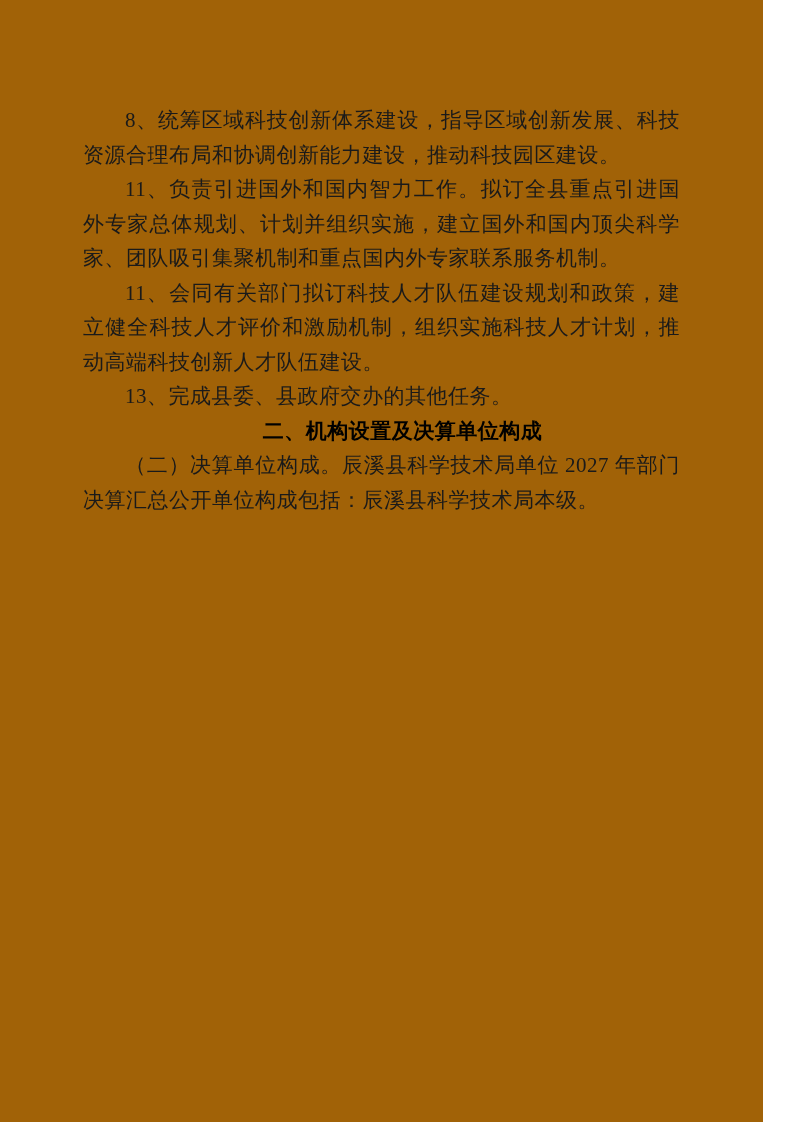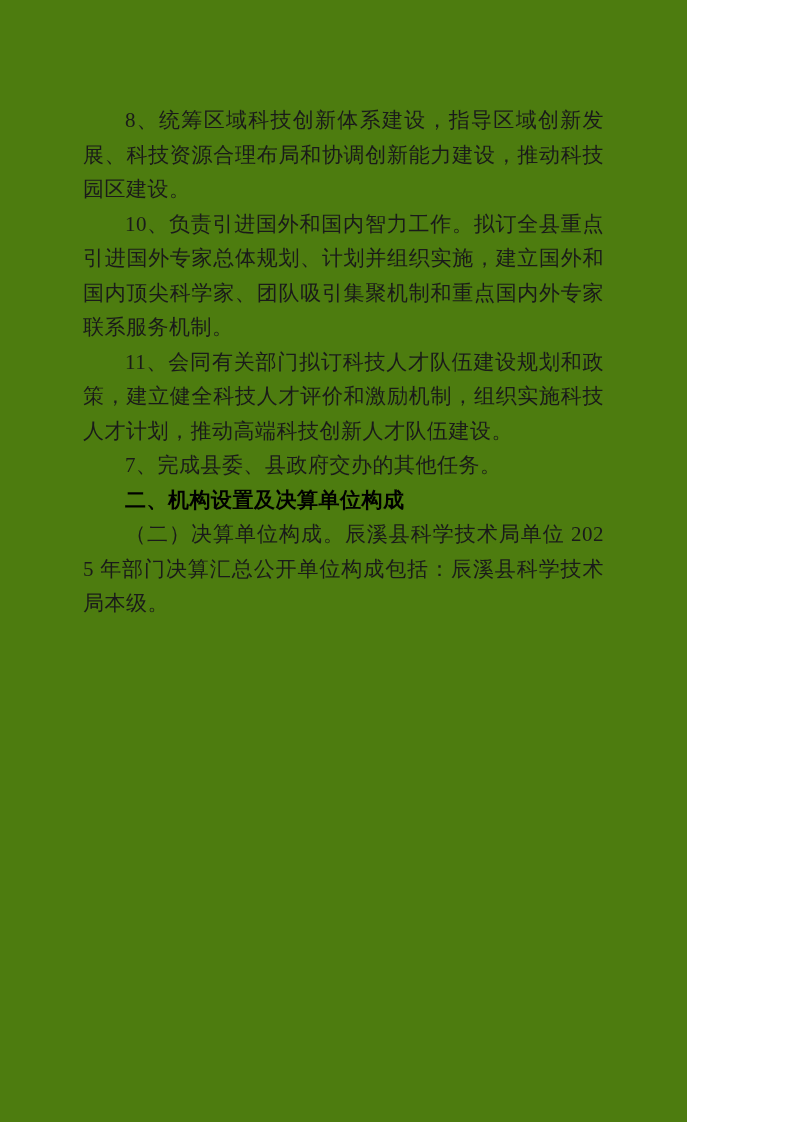"8、统筹区域科技创新体系建设，指导区域创新发展、科技资源合理布局和协调创新能力建" .page { background: #4d7c0f -> #a16207; width: 687px -> 763px }
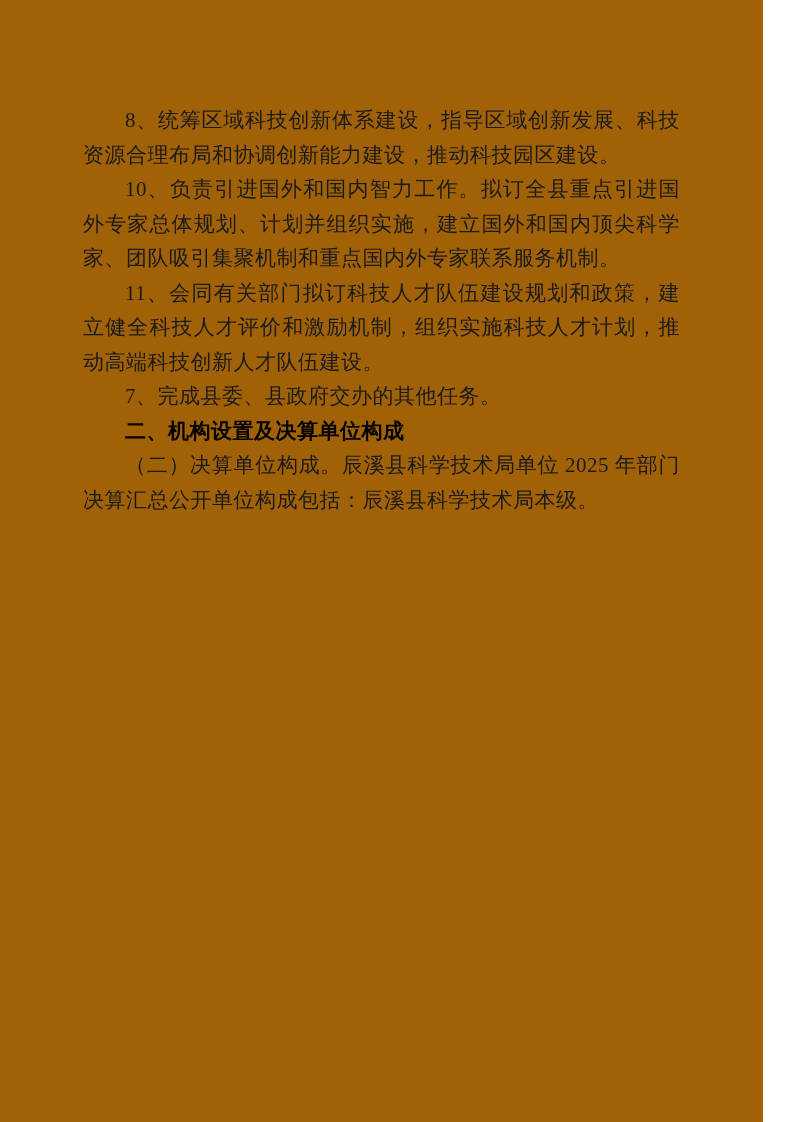"10、负责引进国外和国内智力工作。拟订全县重点引进国外专家总体规划、计划并组织实" p { text: 10 -> 11 }
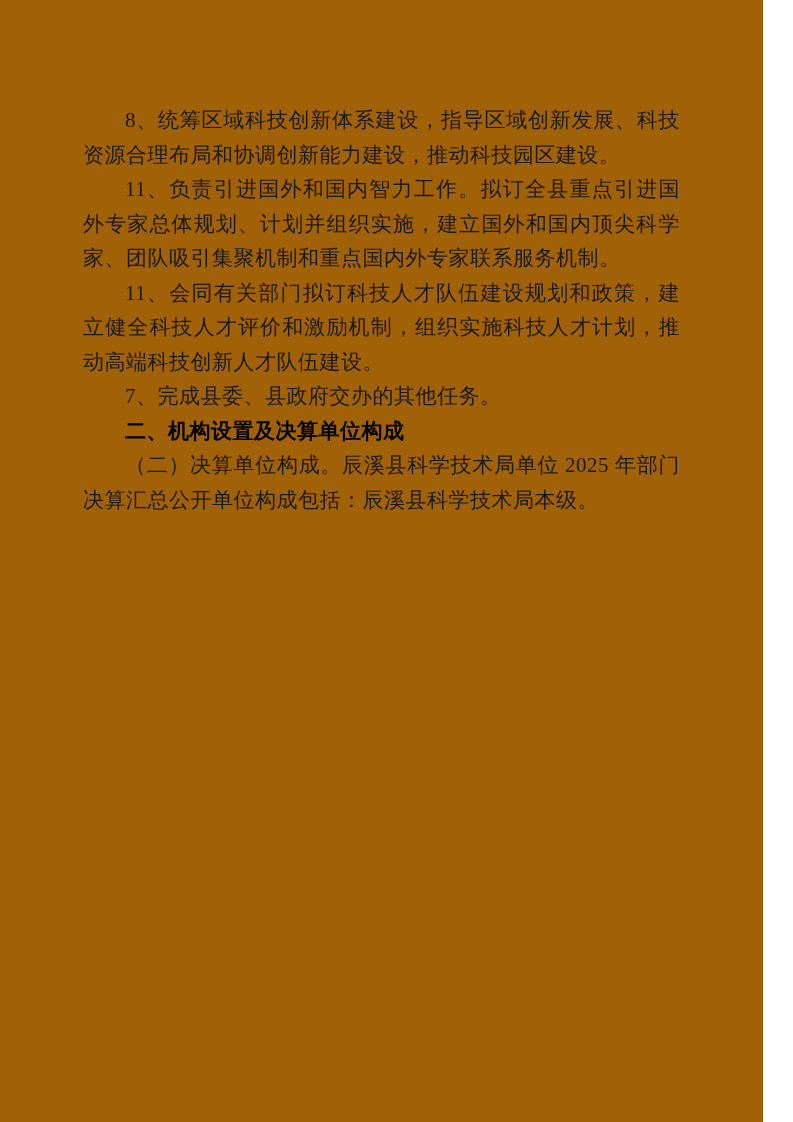"7、完成县委、县政府交办的其他任务。" p { text: 7 -> 13 }
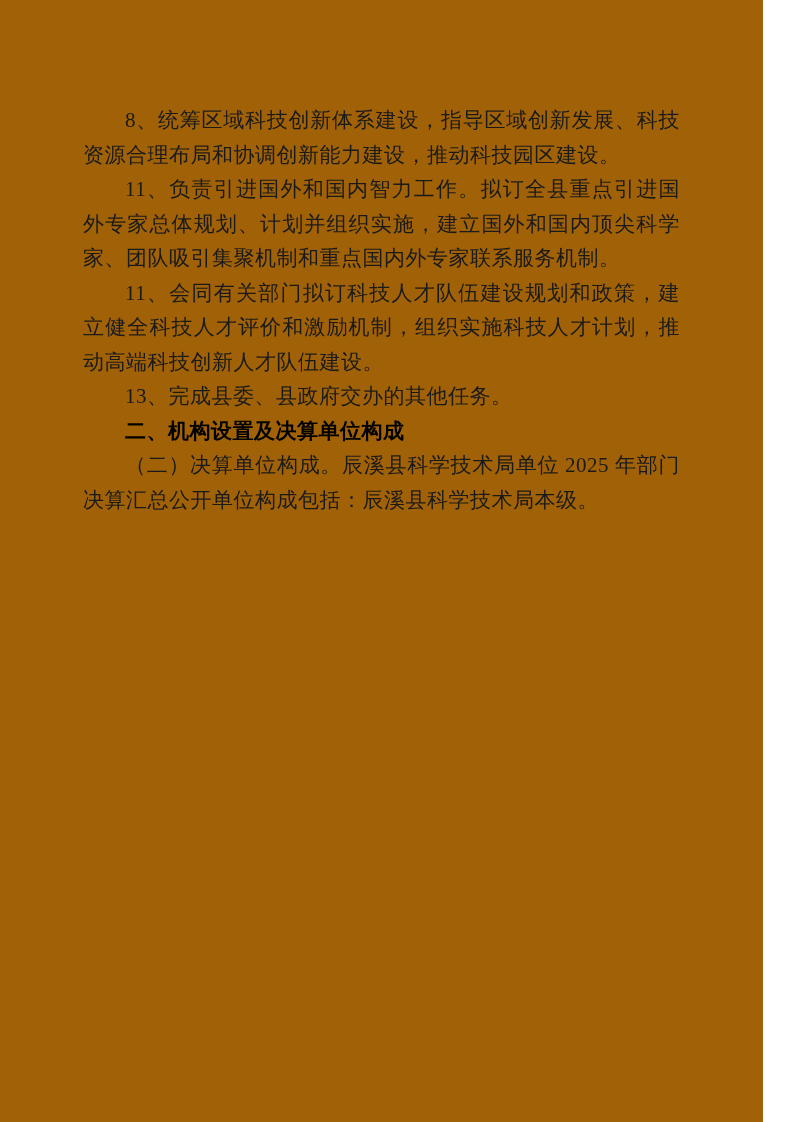"二、机构设置及决算单位构成" .doc-body p.section-heading { text-align: left -> center }
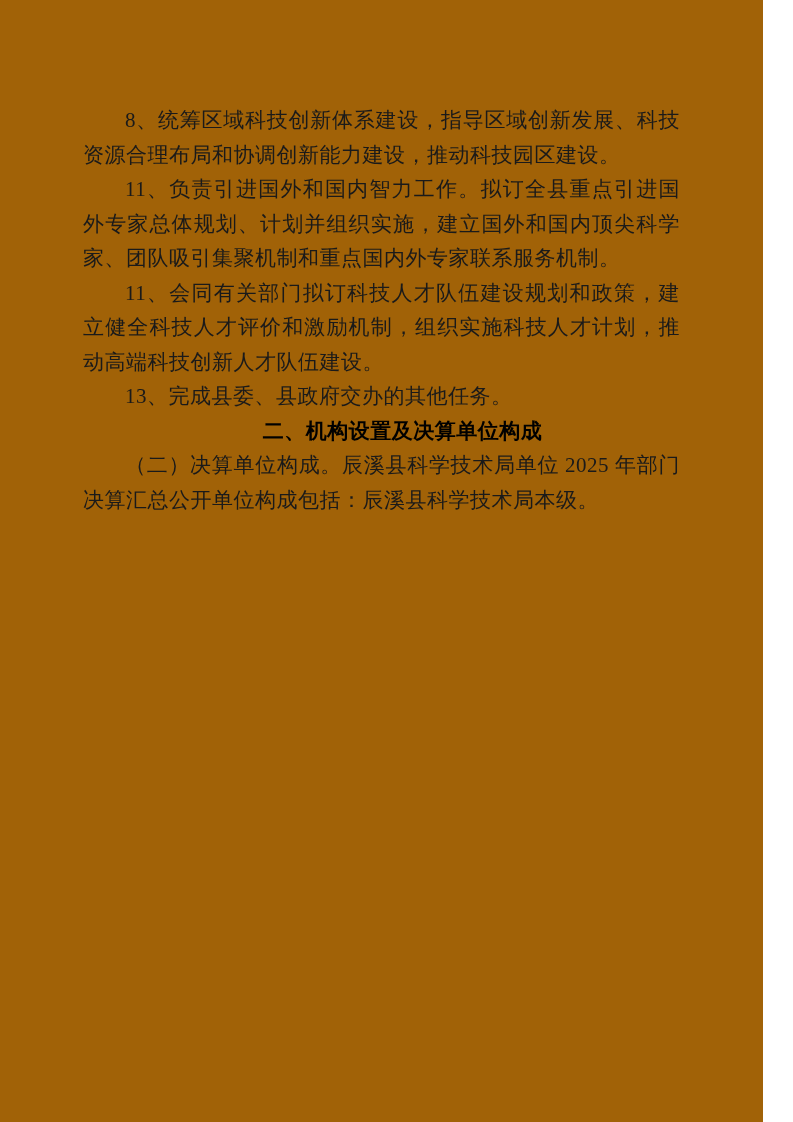"（二）决算单位构成。辰溪县科学技术局单位 2025" p { text: 2025 -> 2027 }
